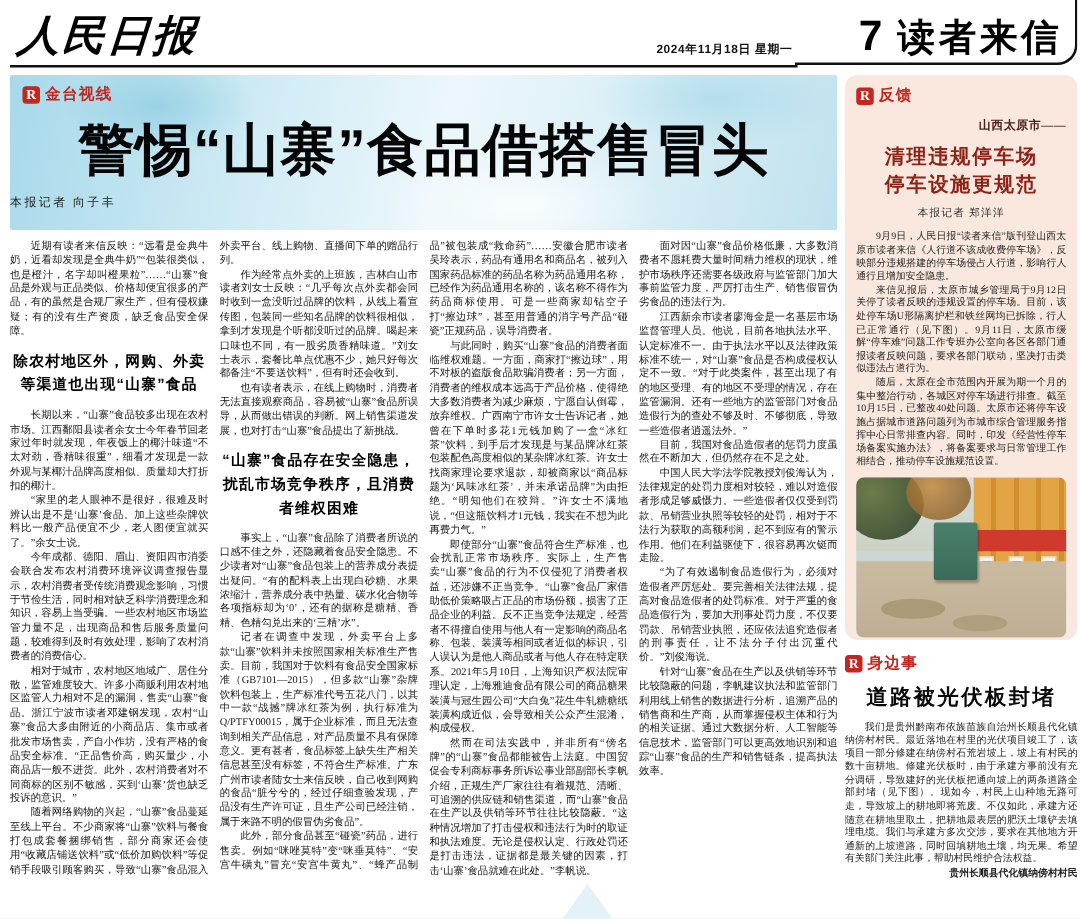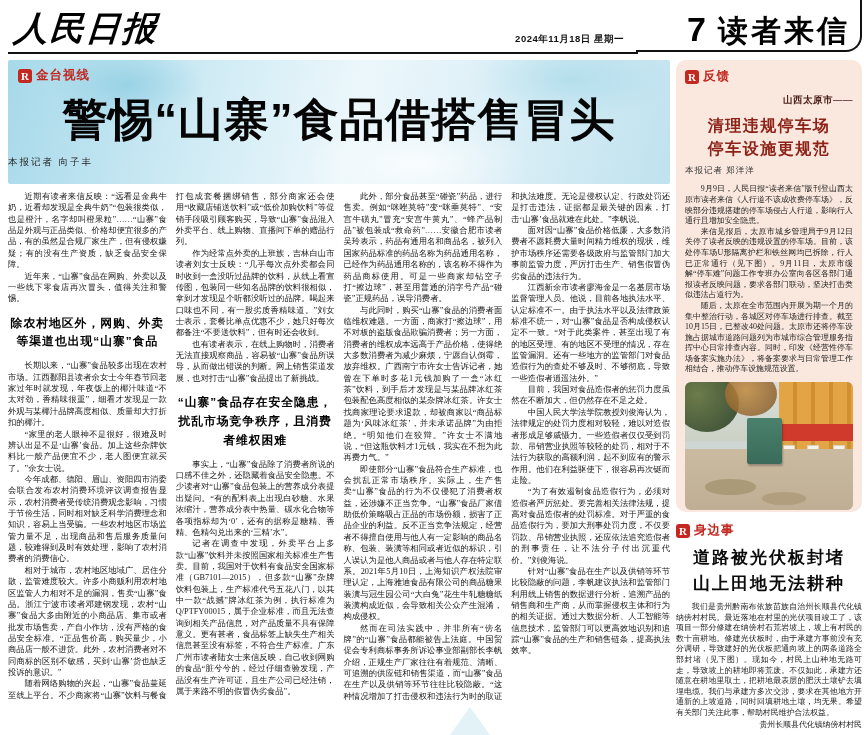"2024年11月18日 星期一" .masthead-date { right: 240px -> 230px }
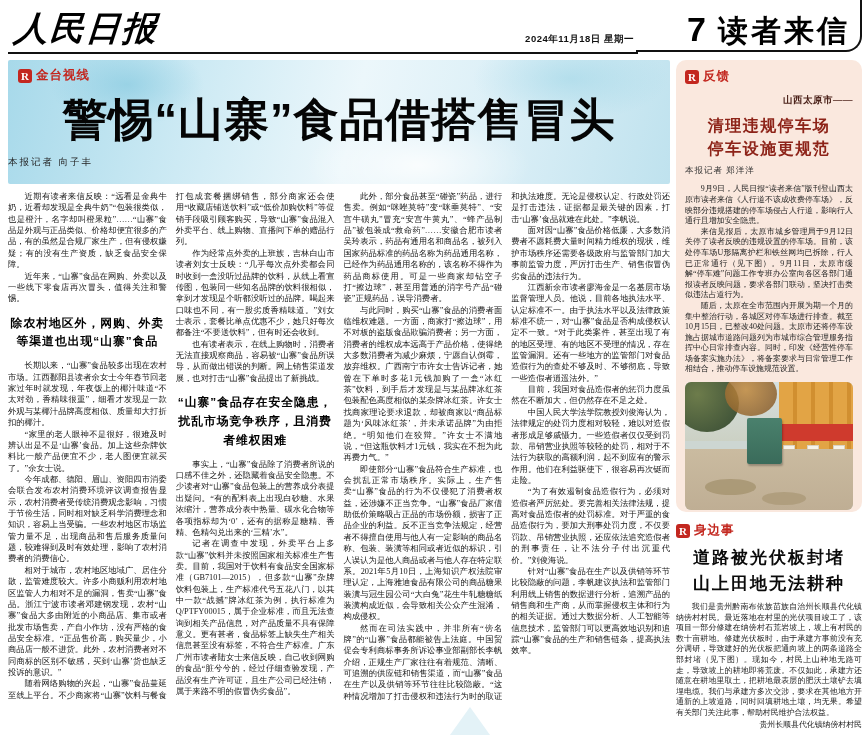"本报记者 郑洋洋" .fb-byline { text-align: left -> center }
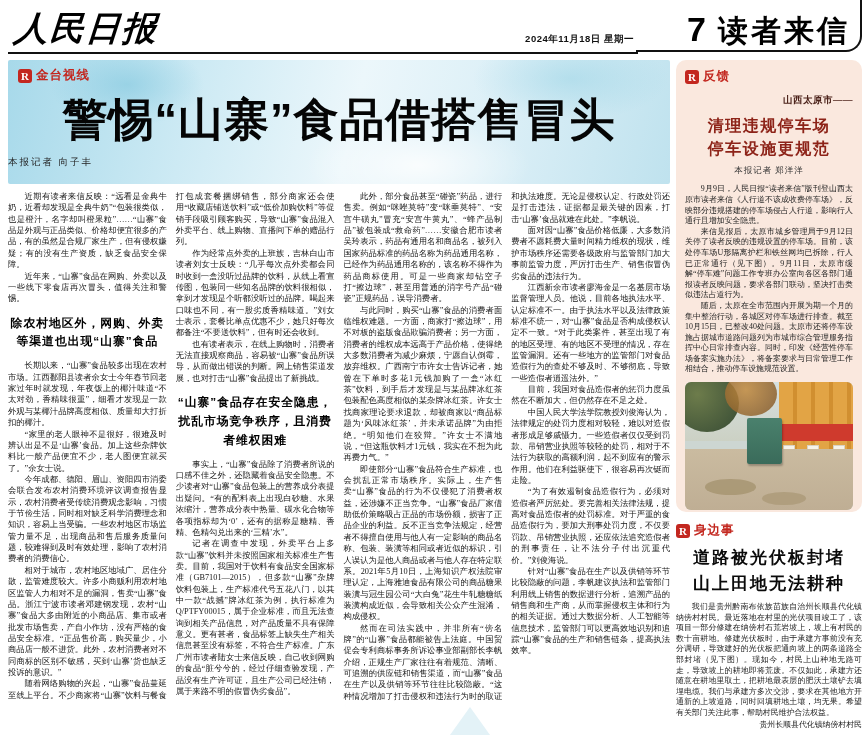"近年来，“山寨”食品在网购、外卖以及一些线下零食店再次冒头，值得关注和警惕。" p.para { html: <p>近年来，“山寨”食品在网购、外卖以及一些线下零食店再次冒头，值得关注和警惕。</p> -> none }
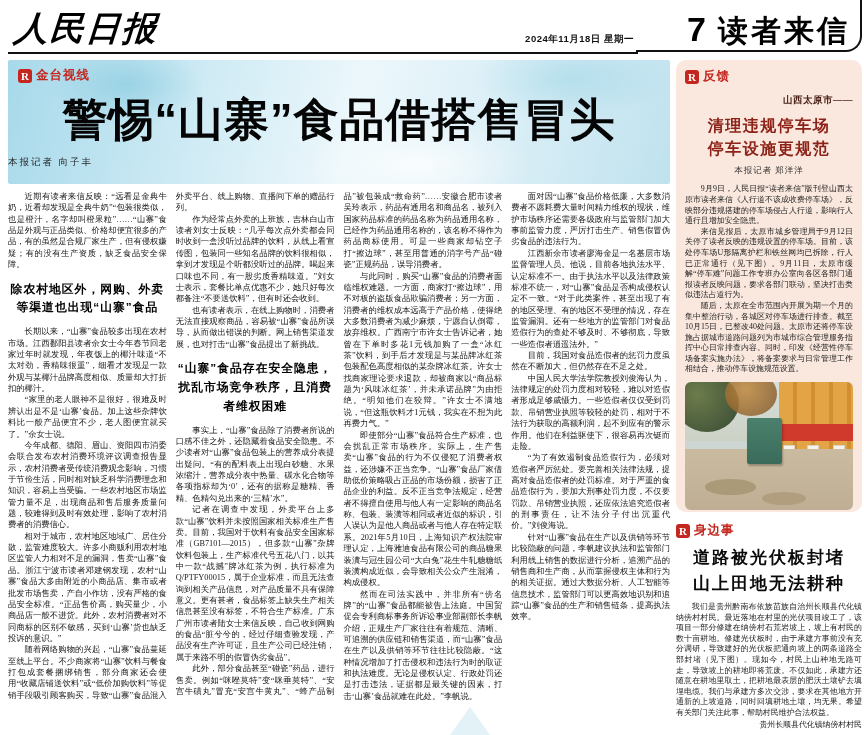"山上田地无法耕种" span { html: <span>山上田地无法耕种</span> -> none }
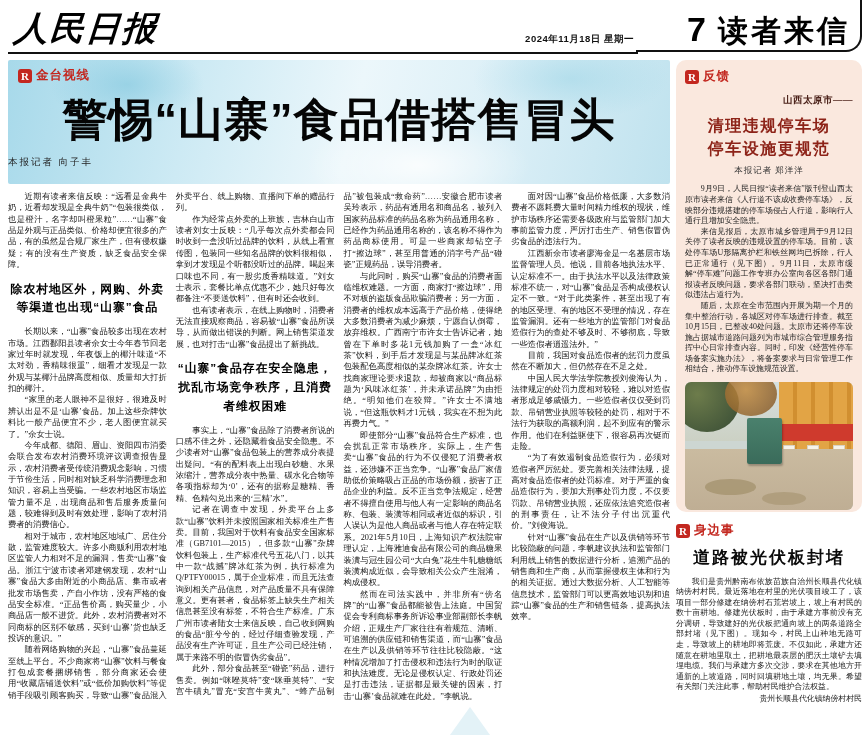"贵州长顺县代化镇纳傍村村民" .nb-body p.sign { font-weight: 400 -> 700 }
